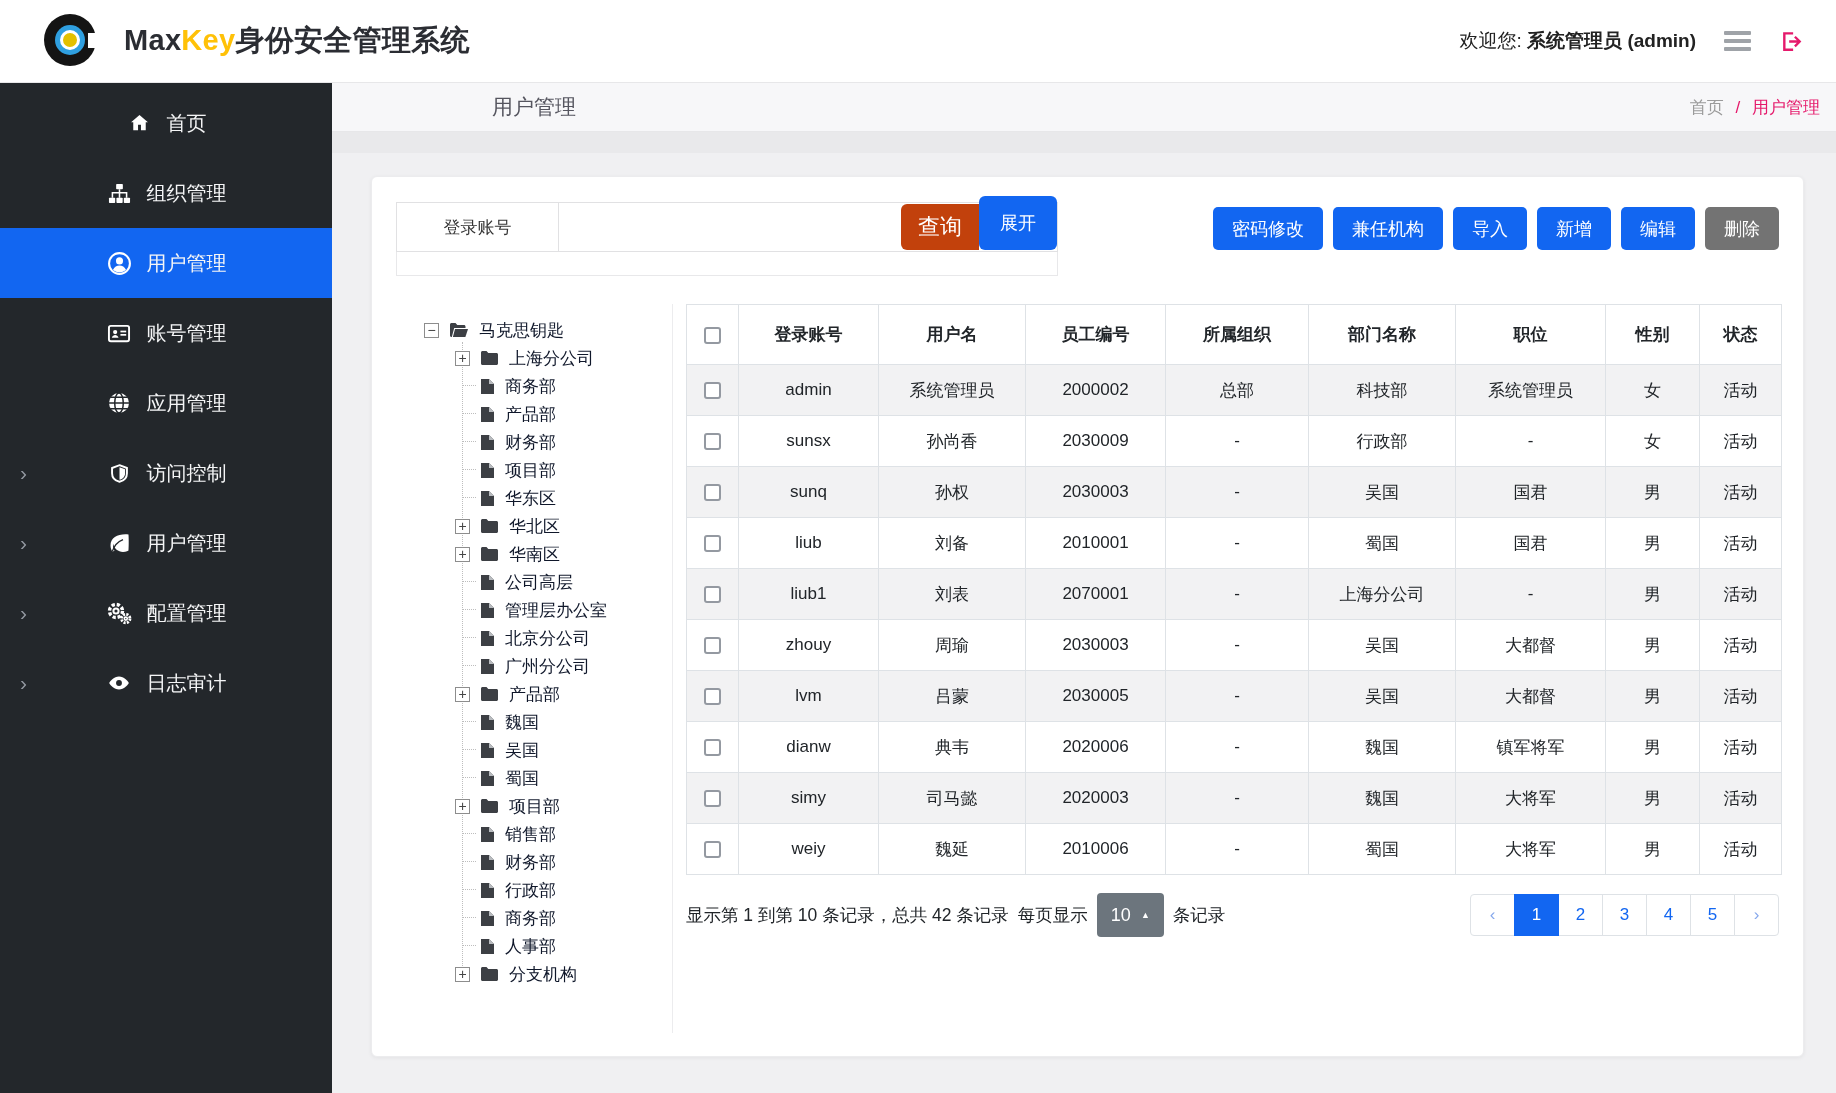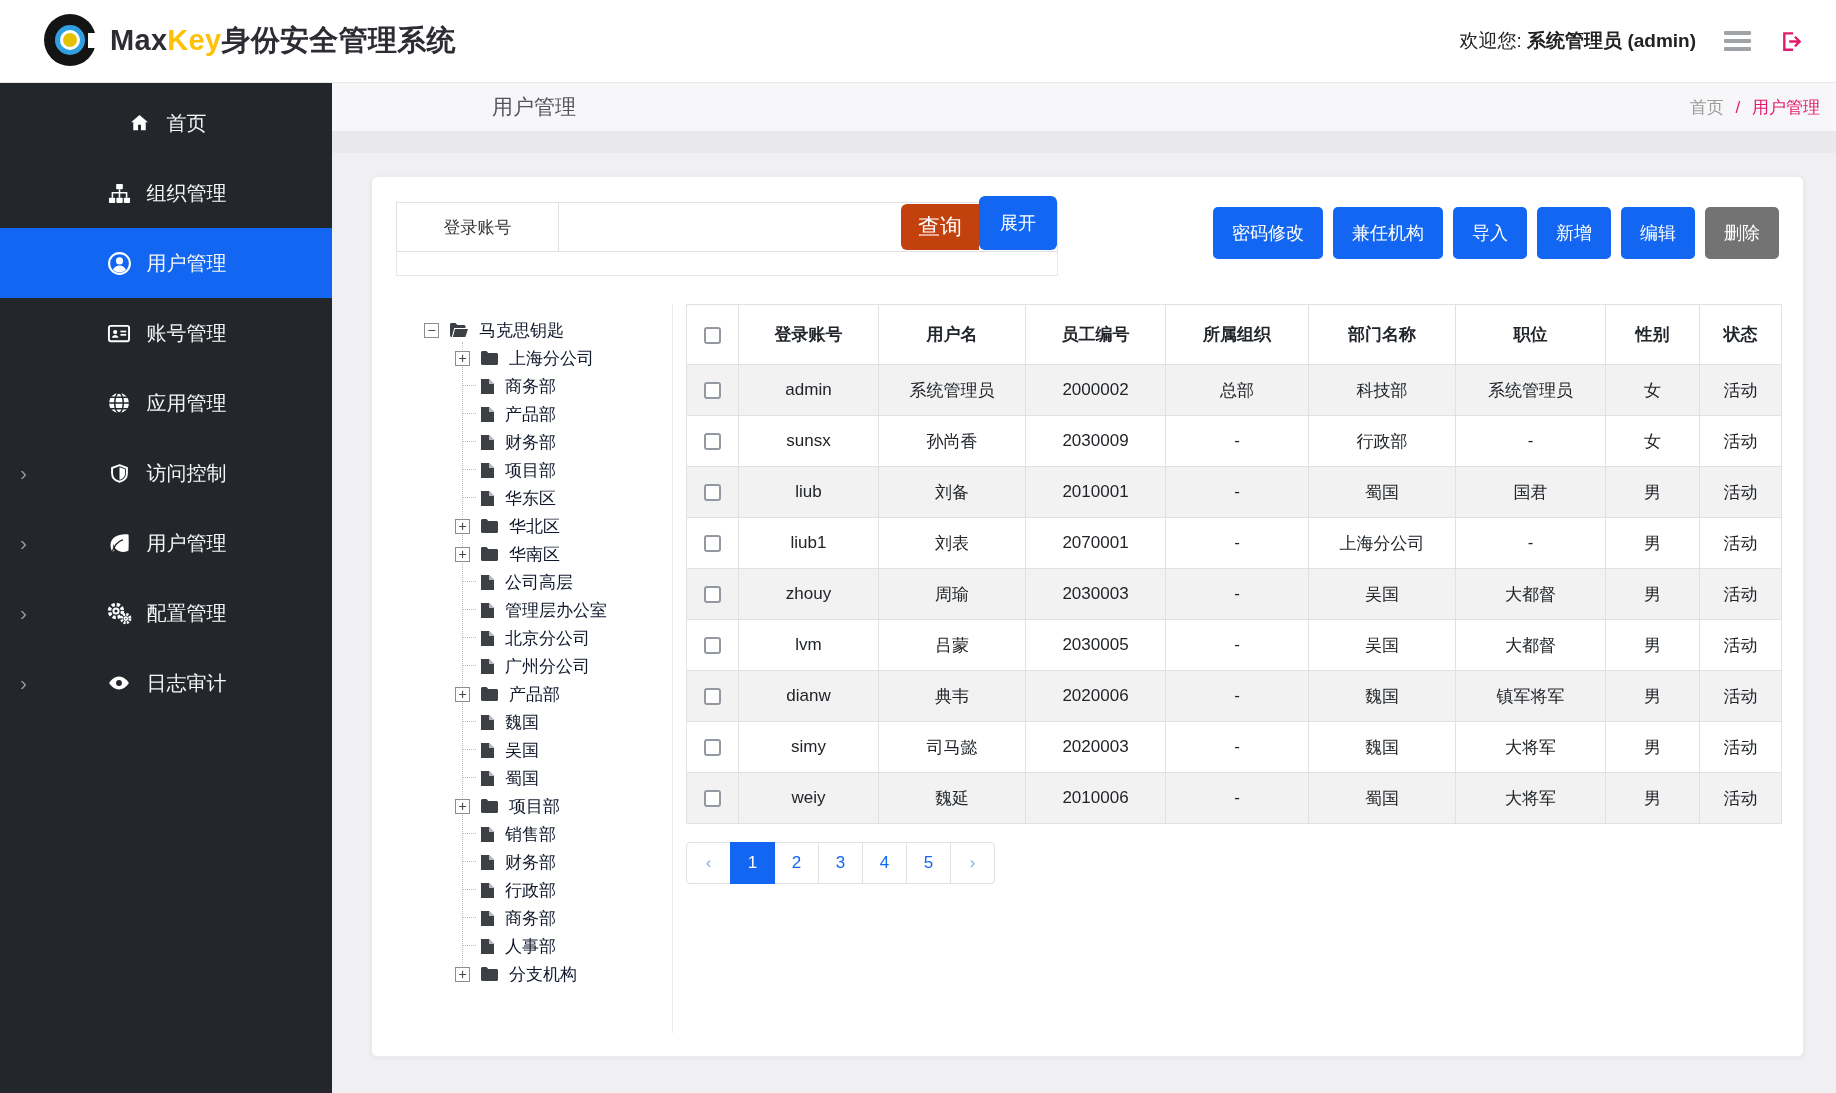"MaxKey身份安全管理系统" .brand { gap: 10px -> 24px }
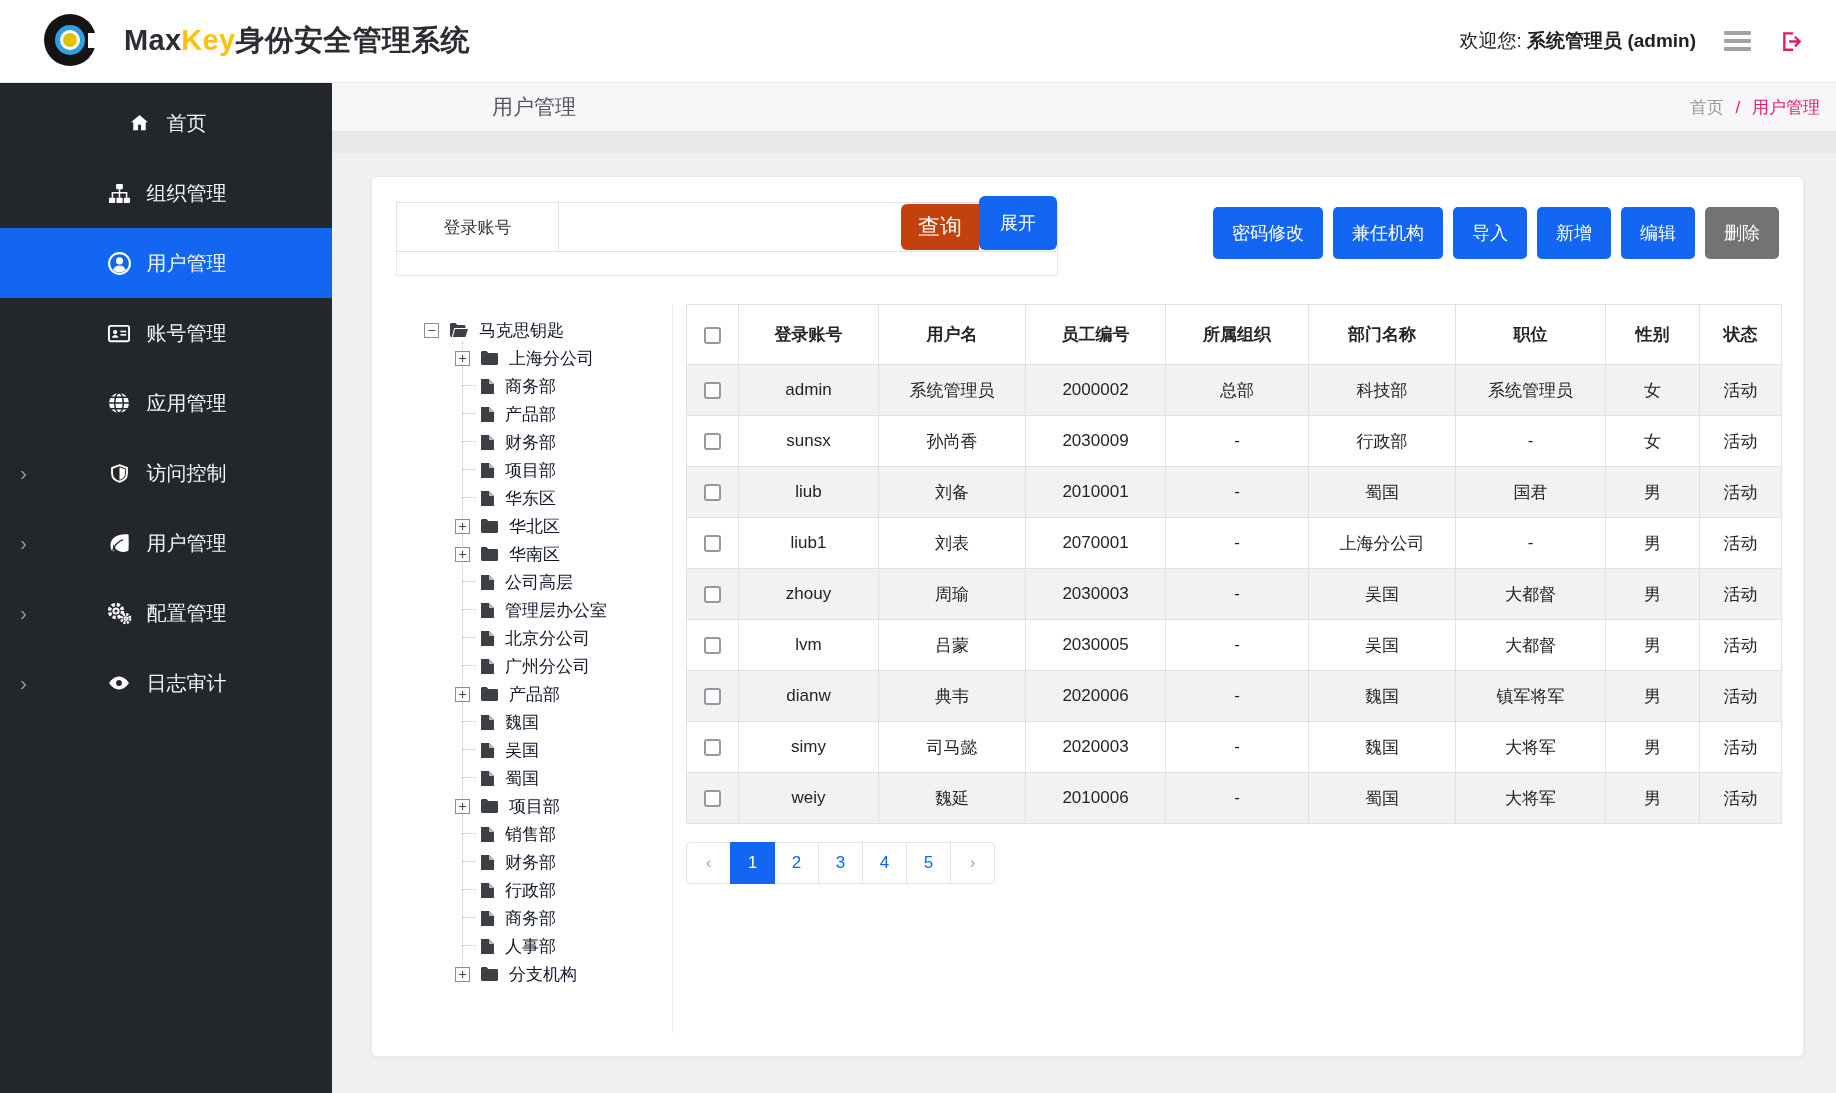"密码修改" .action-btn { height: 52px -> 43px }
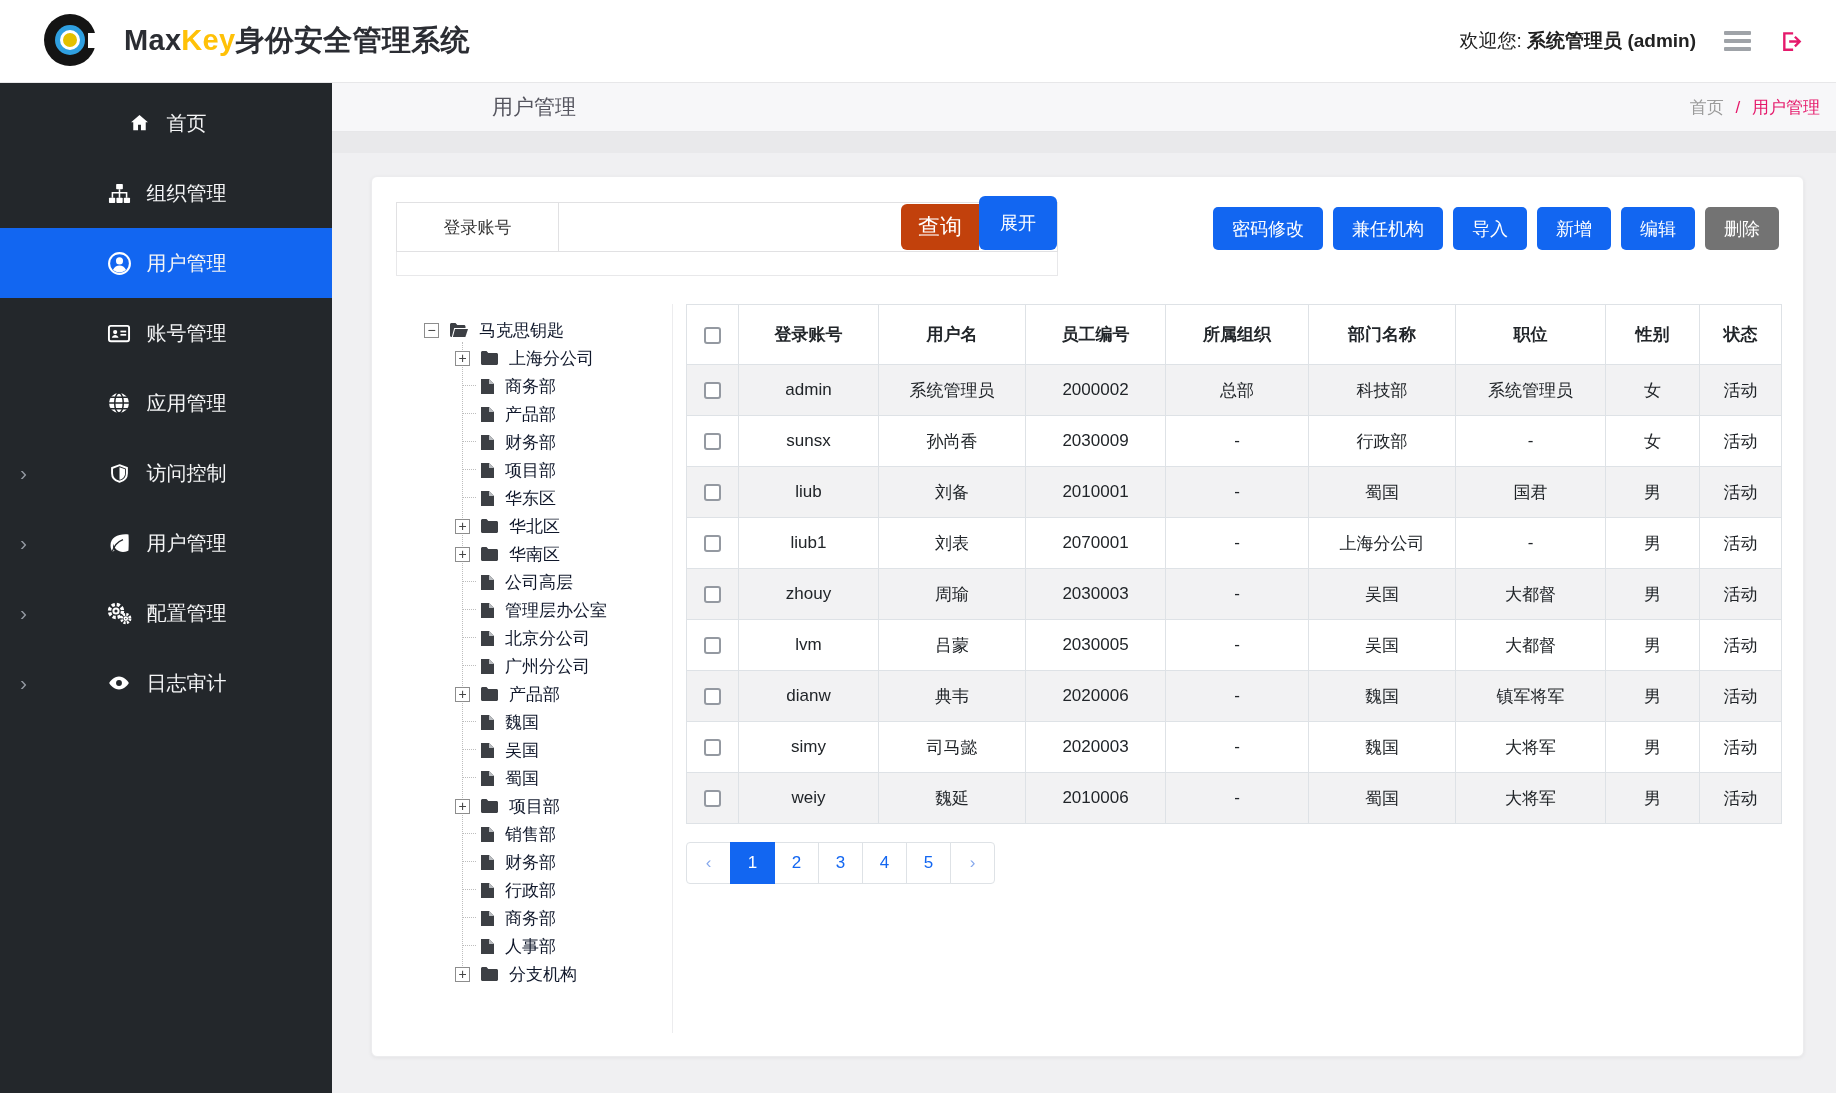"sunq" tr { html: none -> <tr> <td><input></td> <td>sunq</td> <td>孙权</td> <td>2030003</td> <td>-</td> <td>吴国</td> <td>国君</td> <td>男</td> <td>活动</td> </tr> }
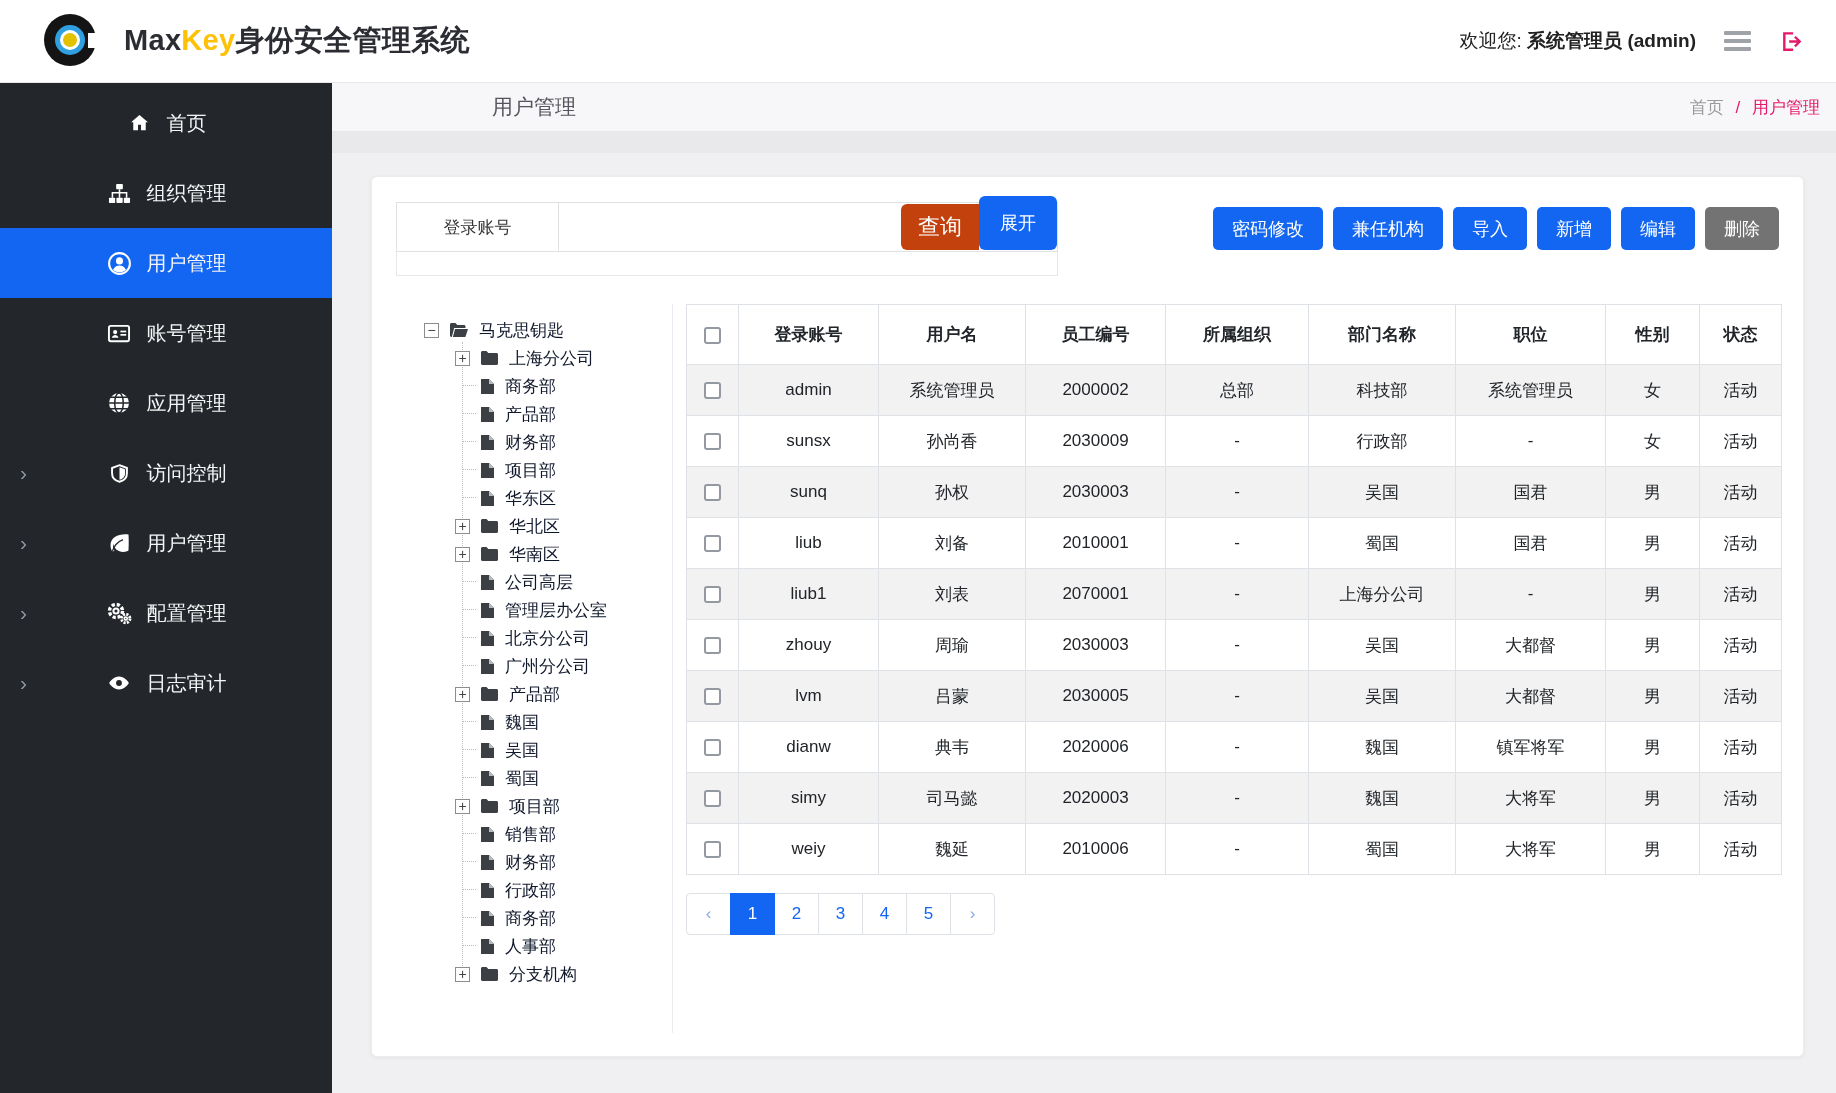"显示第 1 到第 10 条记录，总共" div.summary { html: none -> <div> <span>显示第 1 到第 10 条记录，总共 42 条记录</span> <span>每页显示</span> <button> <span>10</span> <span>▲</span> </button> <span>条记录</span> </div> }
